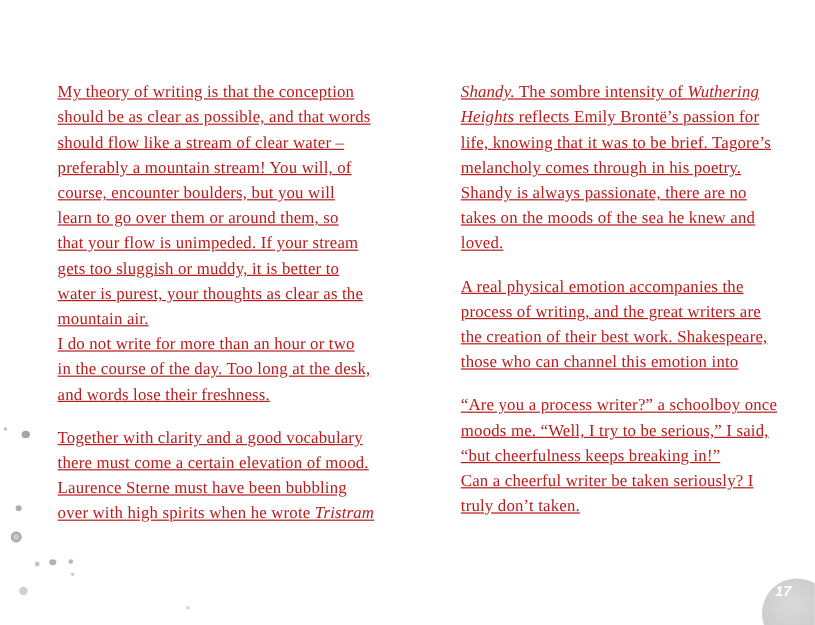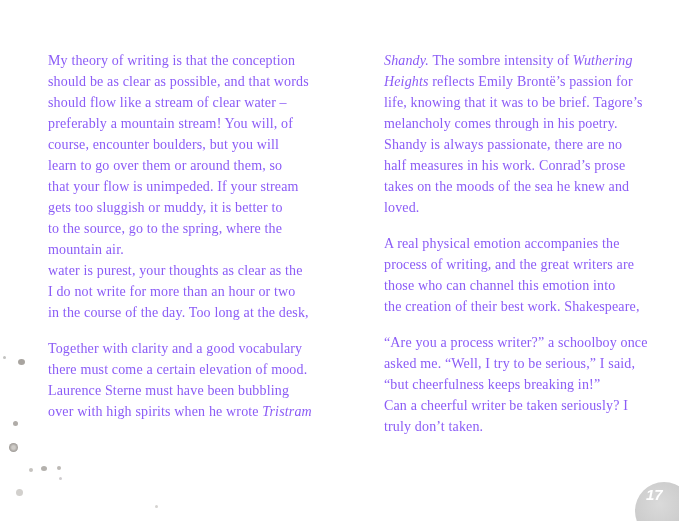"My theory of writing is" .text-col { color: #8b5cf6 -> #b91c1c; text-decoration: none -> underline; top: 50px -> 67px }
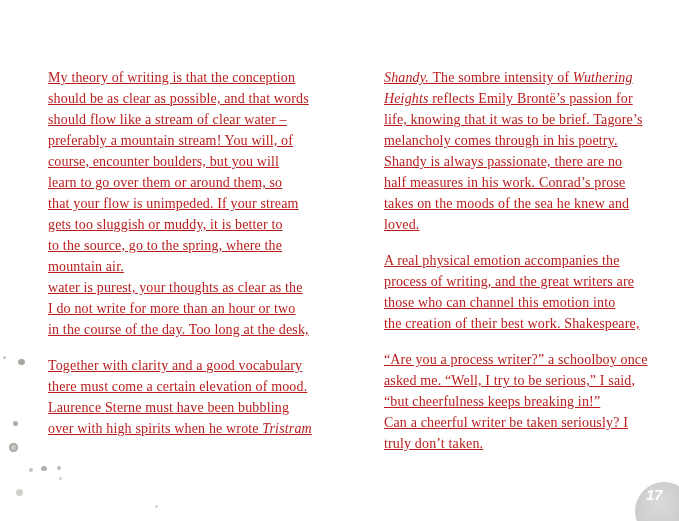"half measures in his work." div.line { html: <div>half measures in his work. Conrad’s prose</div> -> none }
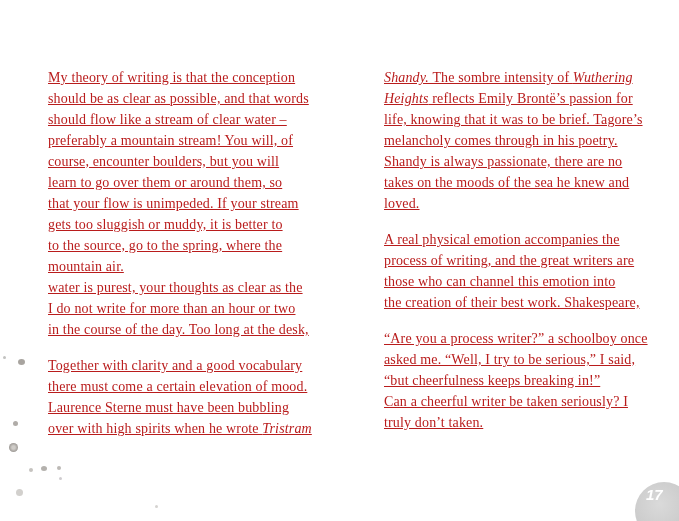"to the source, go to" div.line { html: <div>to the source, go to the spring, where the</div> -> none }
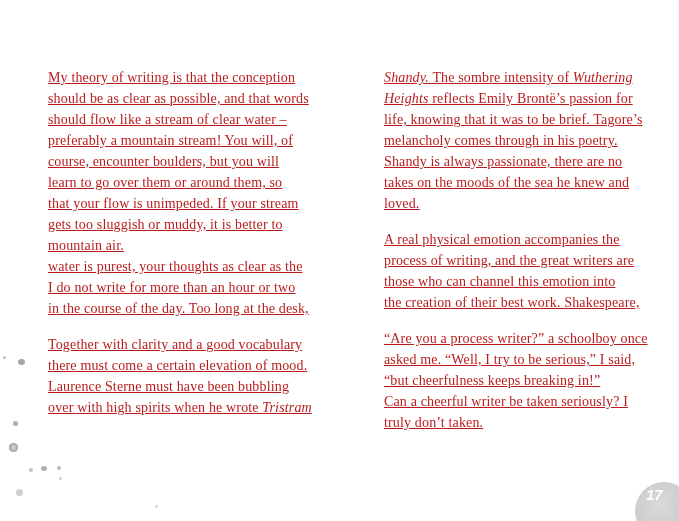"mountain air." div.line { order: before "water is purest, your thoughts" -> after "water is purest, your thoughts" }
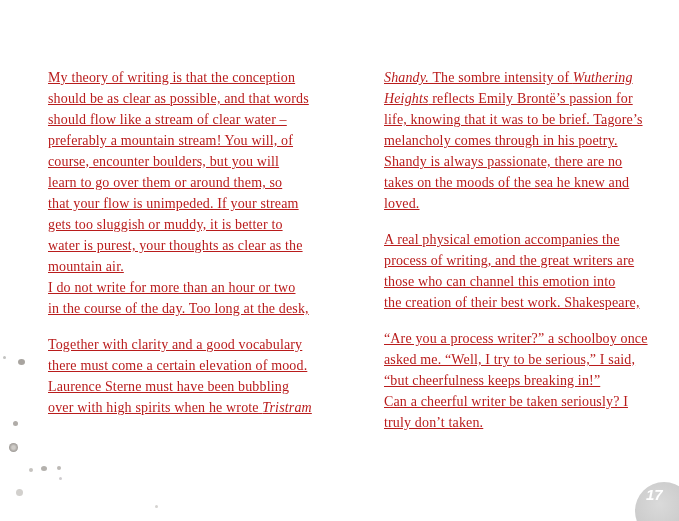"those who can channel this" div.line { order: before "the creation of their best" -> after "the creation of their best" }
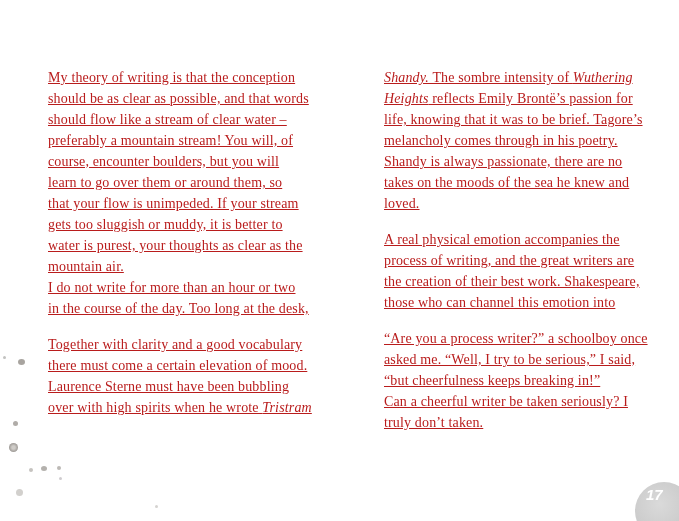"and words lose their freshness." div.line { html: none -> <div>and words lose their freshness.</div> }
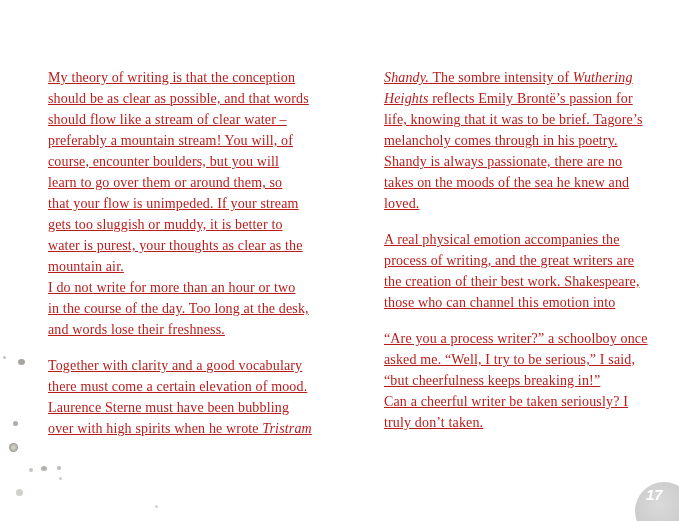"asked me. “Well, I try" div.line { text: asked -> moods }
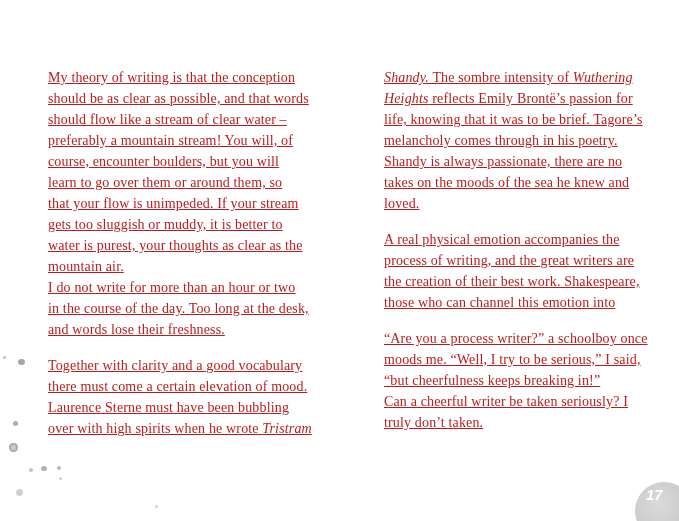"17" .page-badge .num { font-size: 15px -> 12px }
